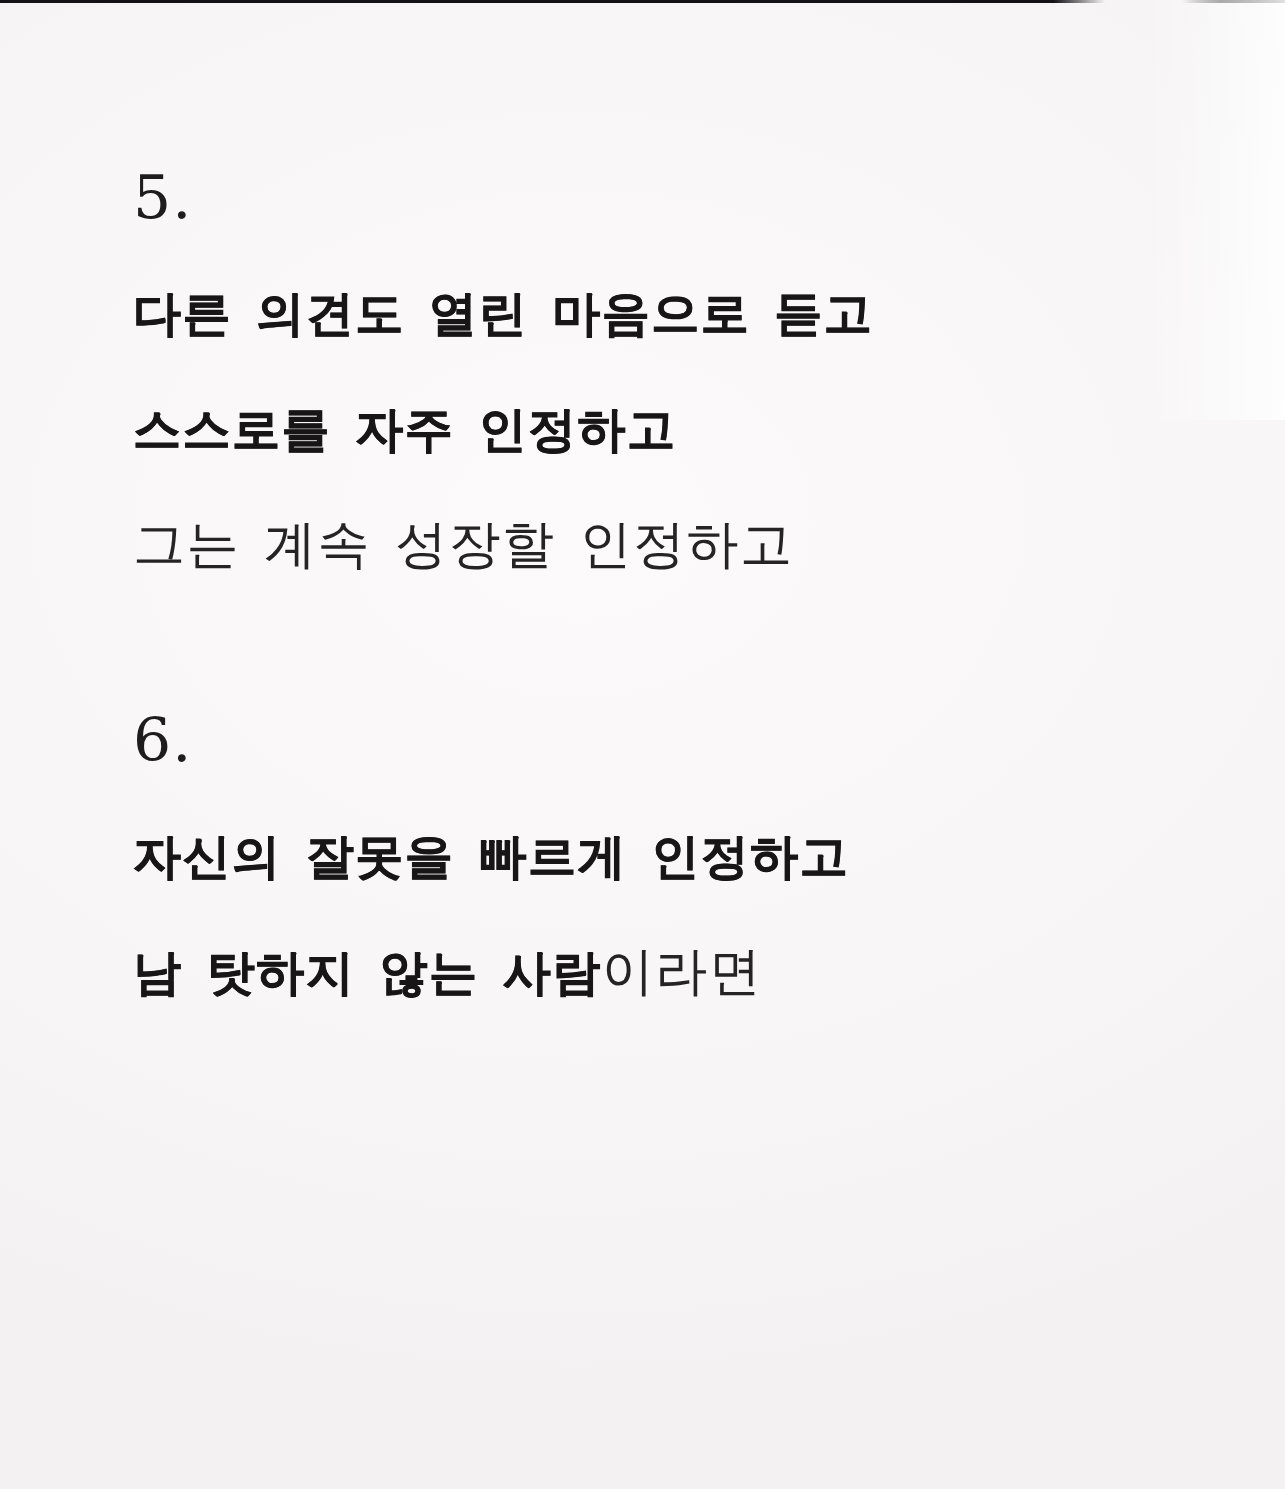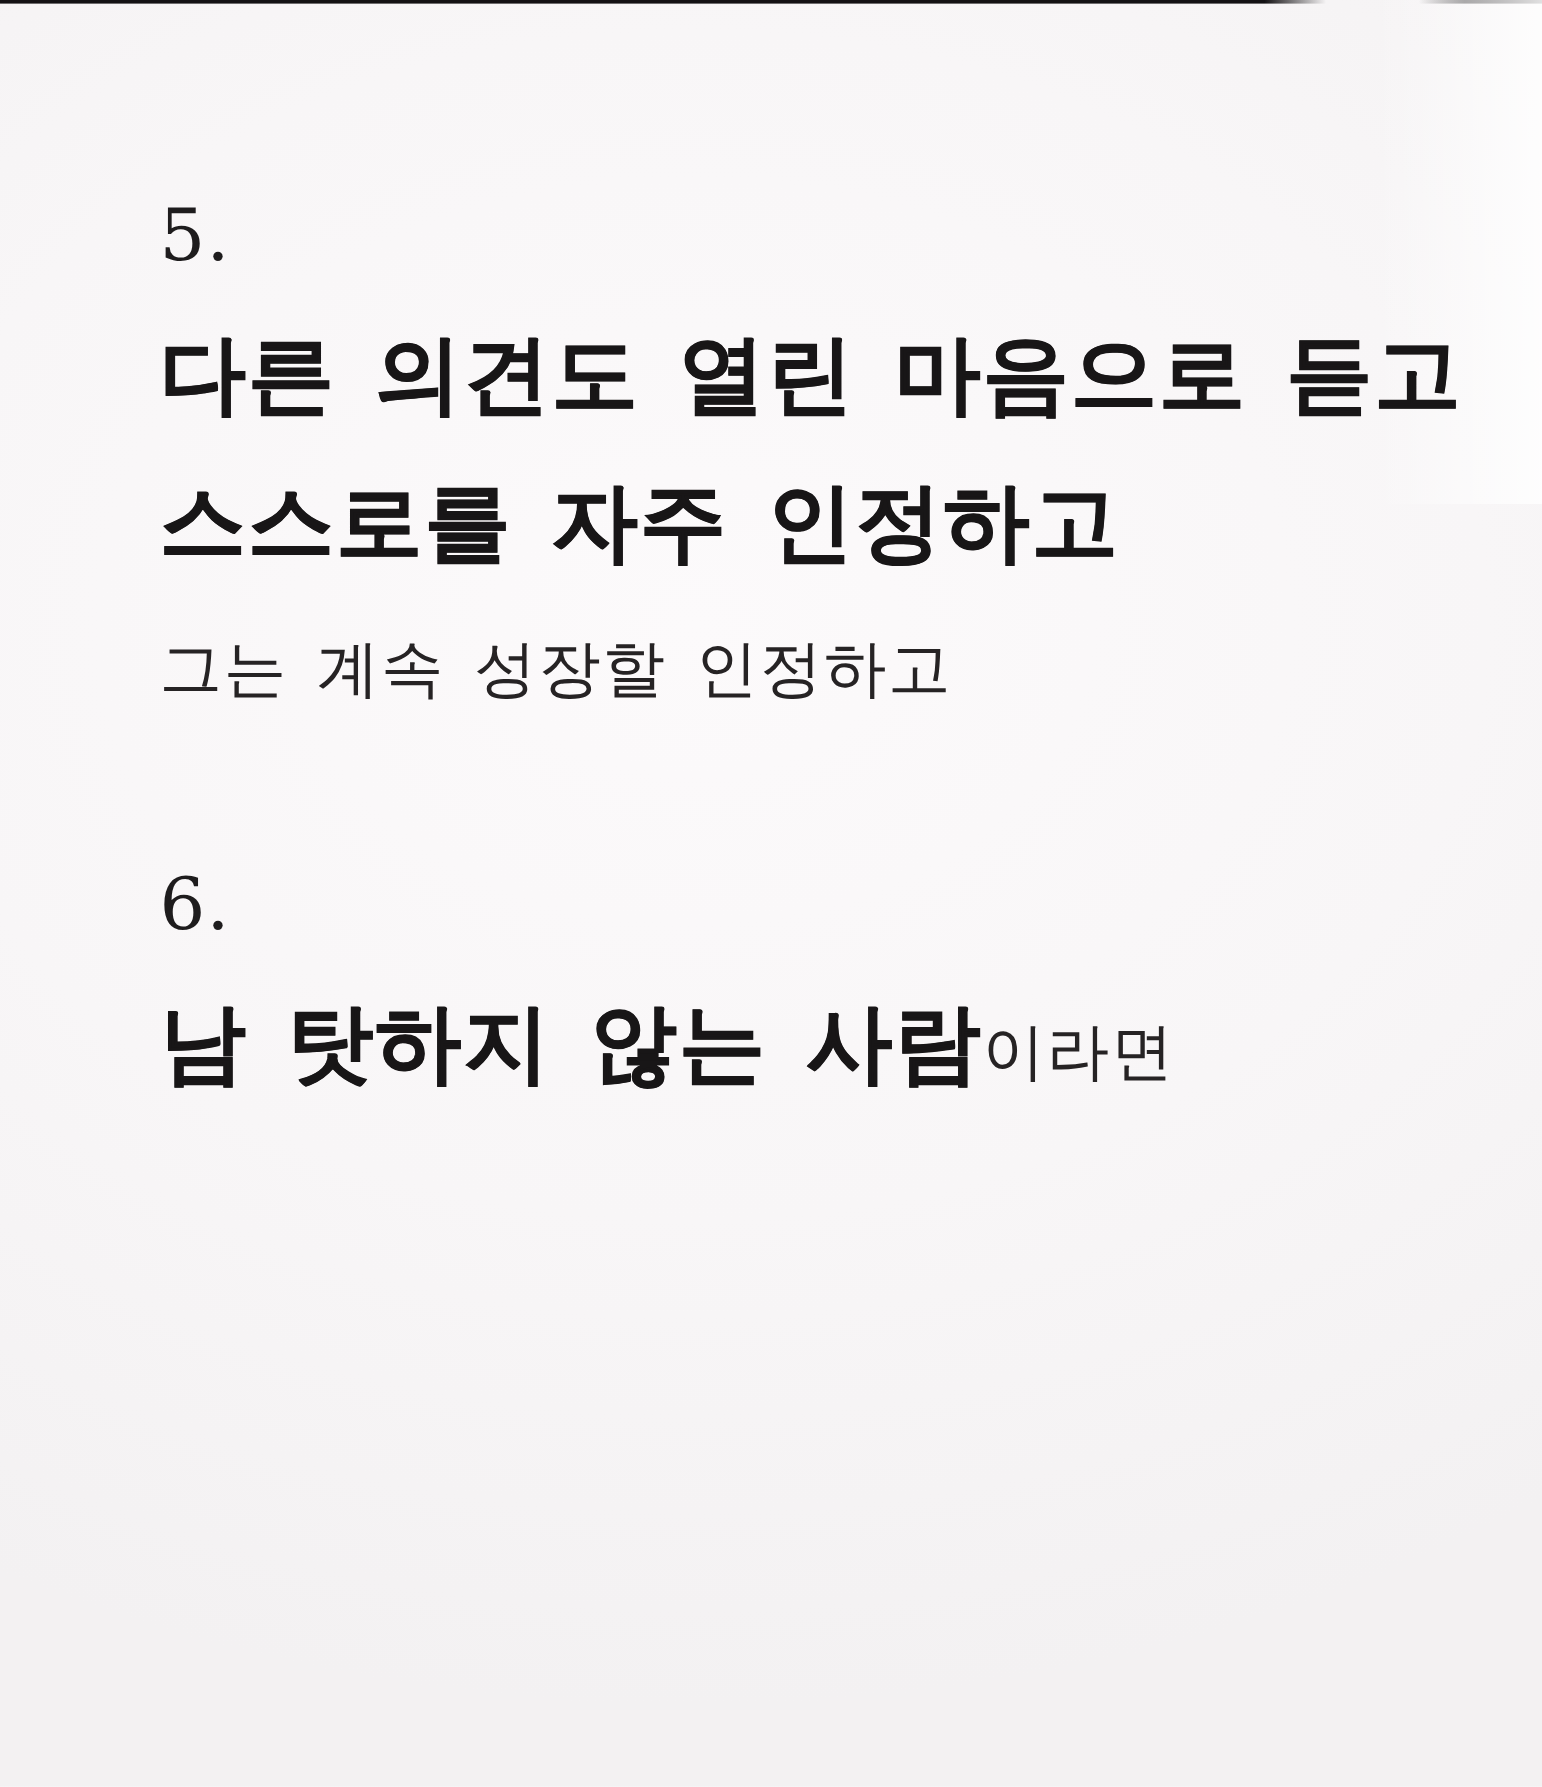"다른 의견도 열린 마음으로 듣고" .seg-bold { font-size: 72px -> 48px }
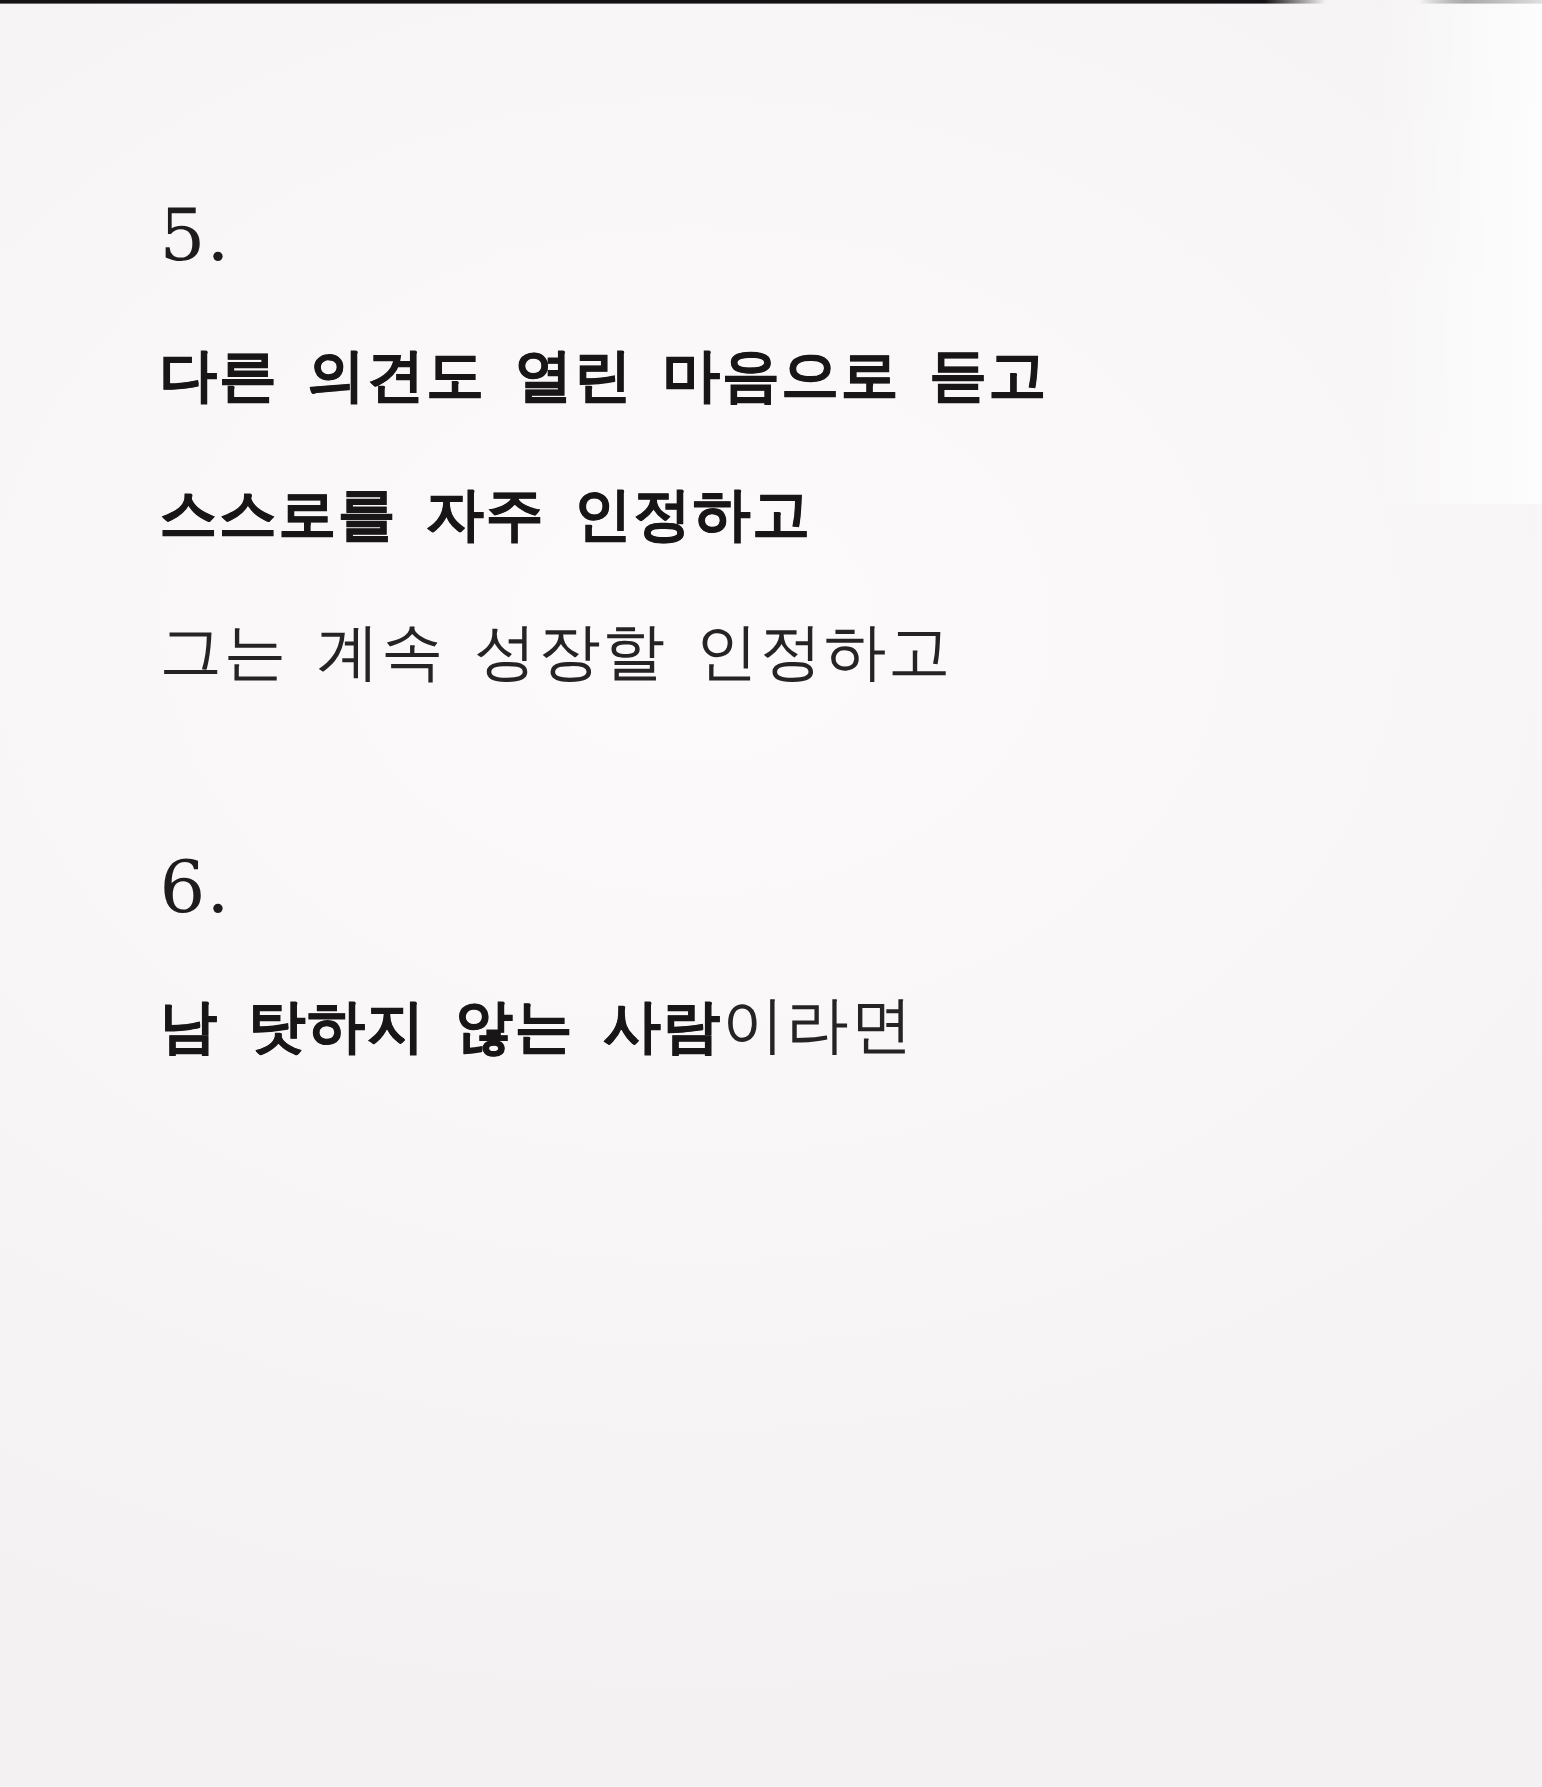"자신의 잘못을 빠르게 인정하고" p.line { html: none -> <p><span>자신의 잘못을 빠르게 인정하고</span></p> }
